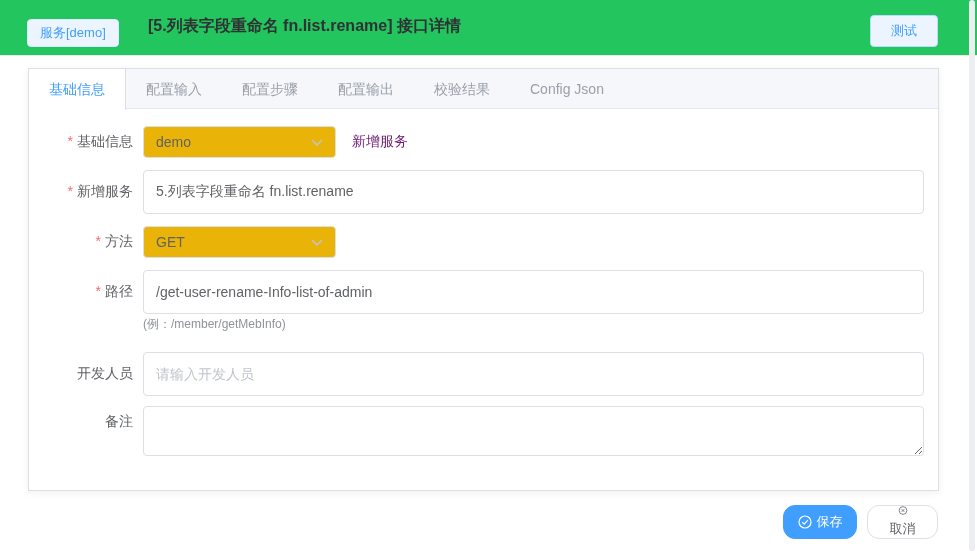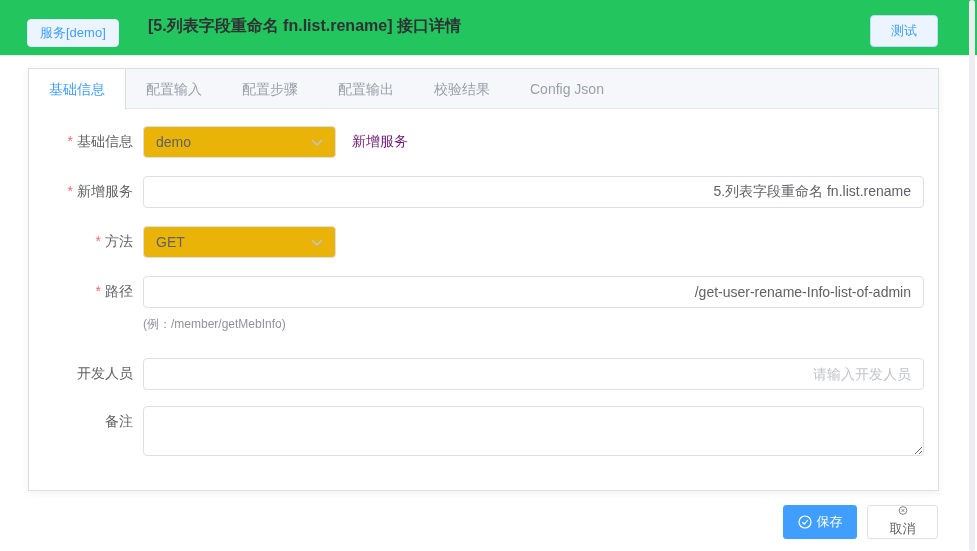"5.列表字段重命名 fn.list.rename" .text-input { height: 32px -> 44px; text-align: right -> none }
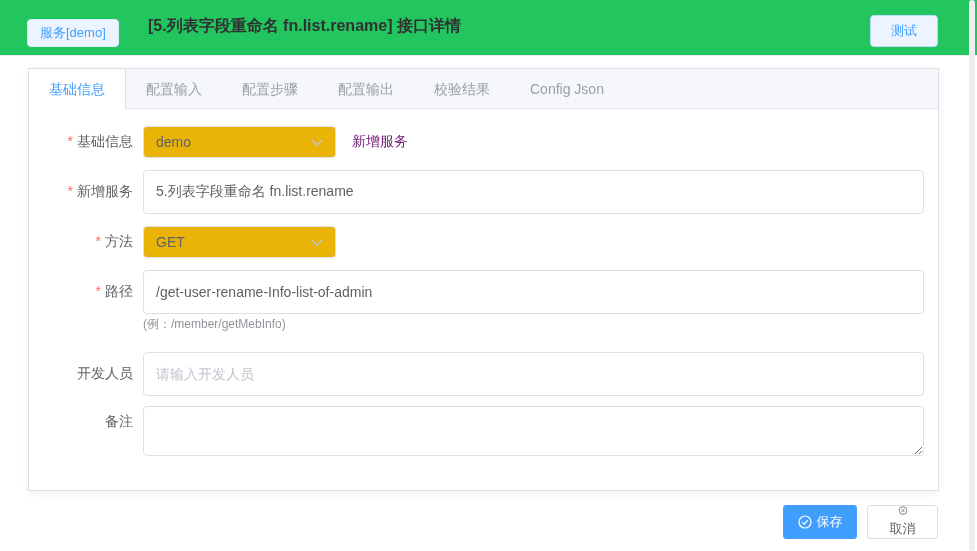"保存" .btn { border-radius: 3px -> 12px }
